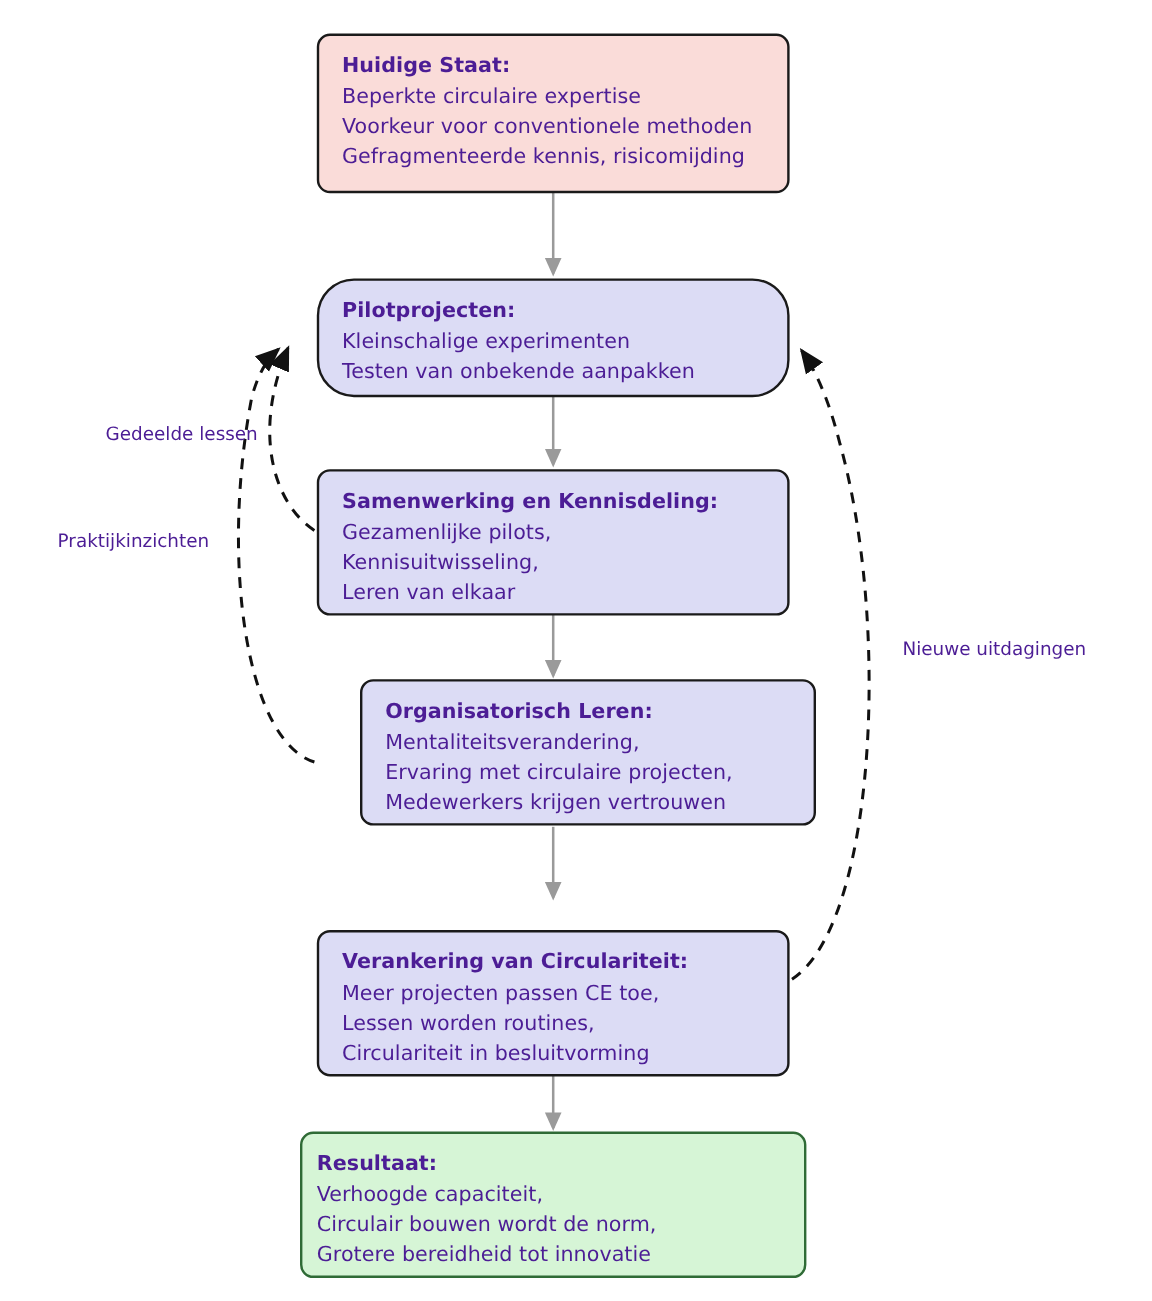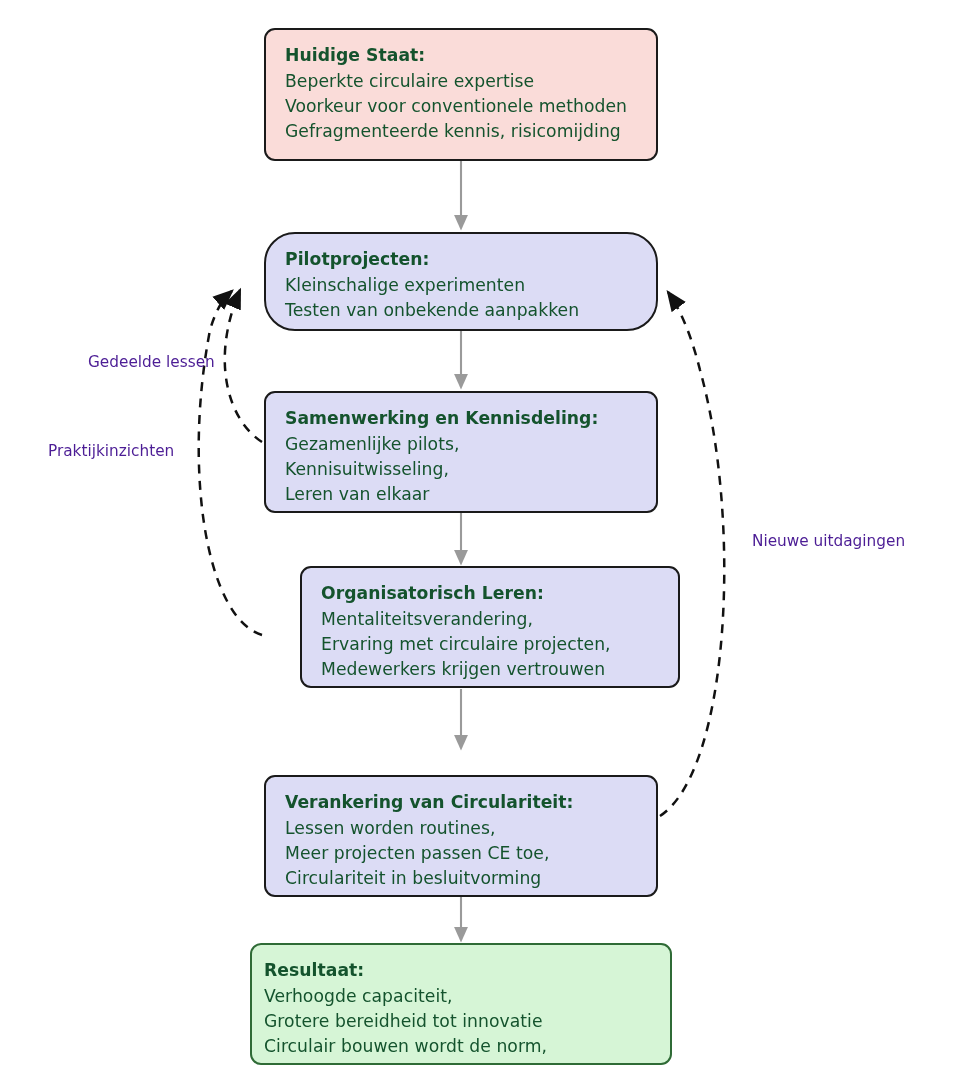"Huidige Staat:" .node { color: #14532d -> #4c1d95 }
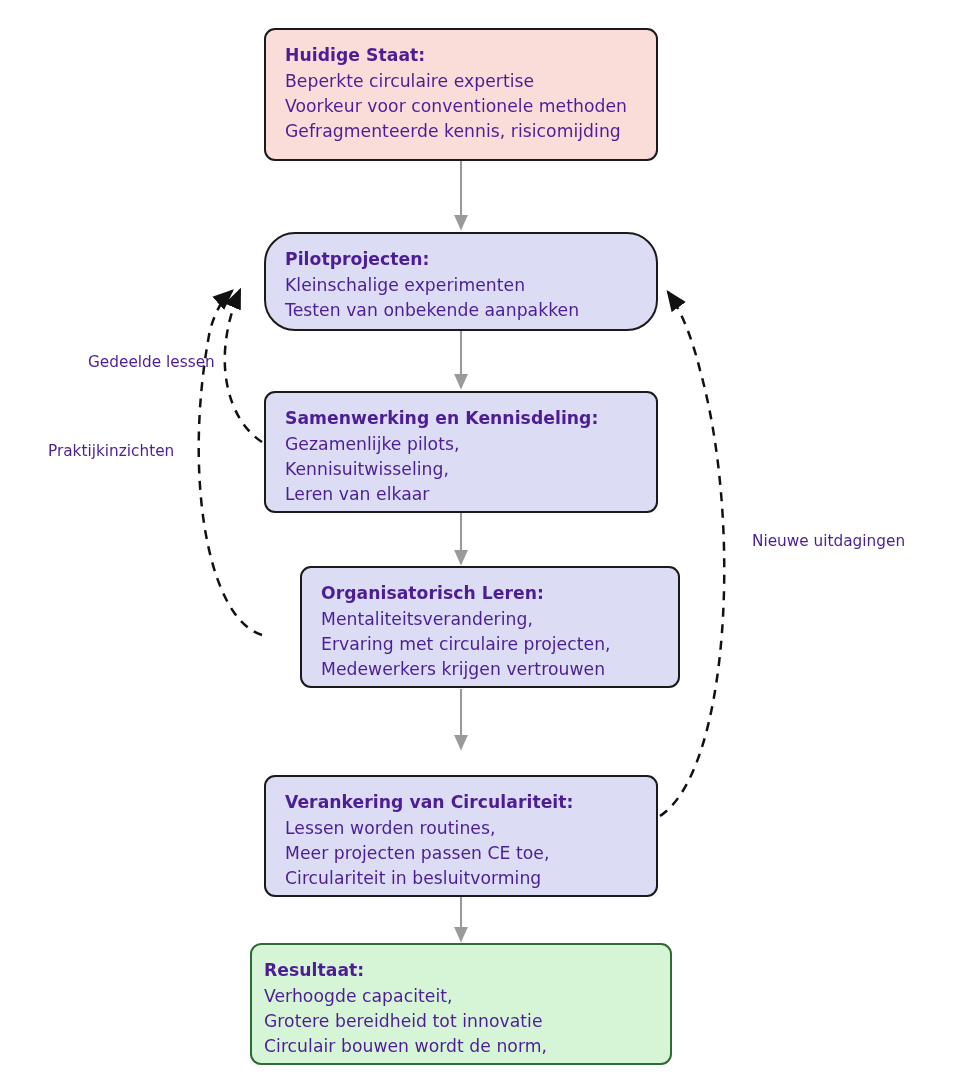"Lessen worden routines," span.line { order: before "Meer projecten passen CE toe," -> after "Meer projecten passen CE toe," }
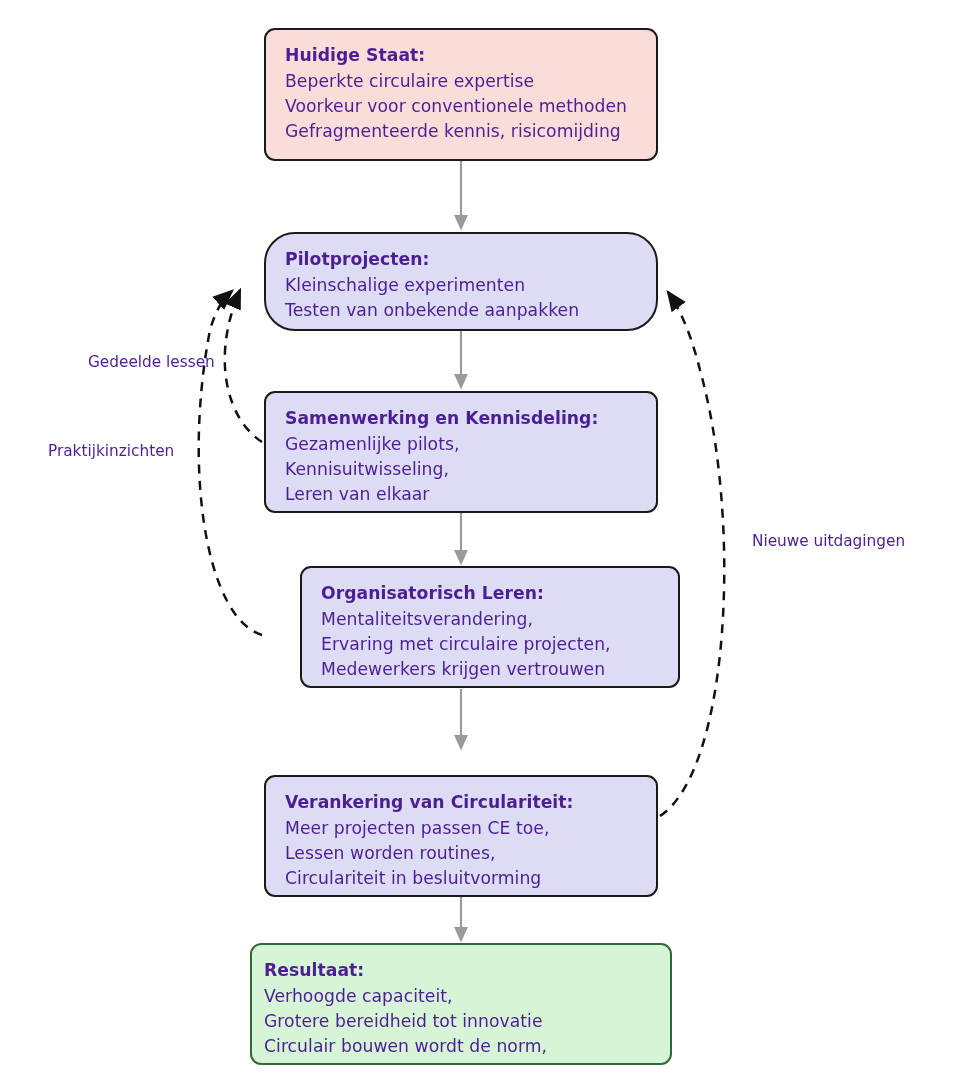"Grotere bereidheid tot innovatie" span.line { order: before "Circulair bouwen wordt de norm," -> after "Circulair bouwen wordt de norm," }
